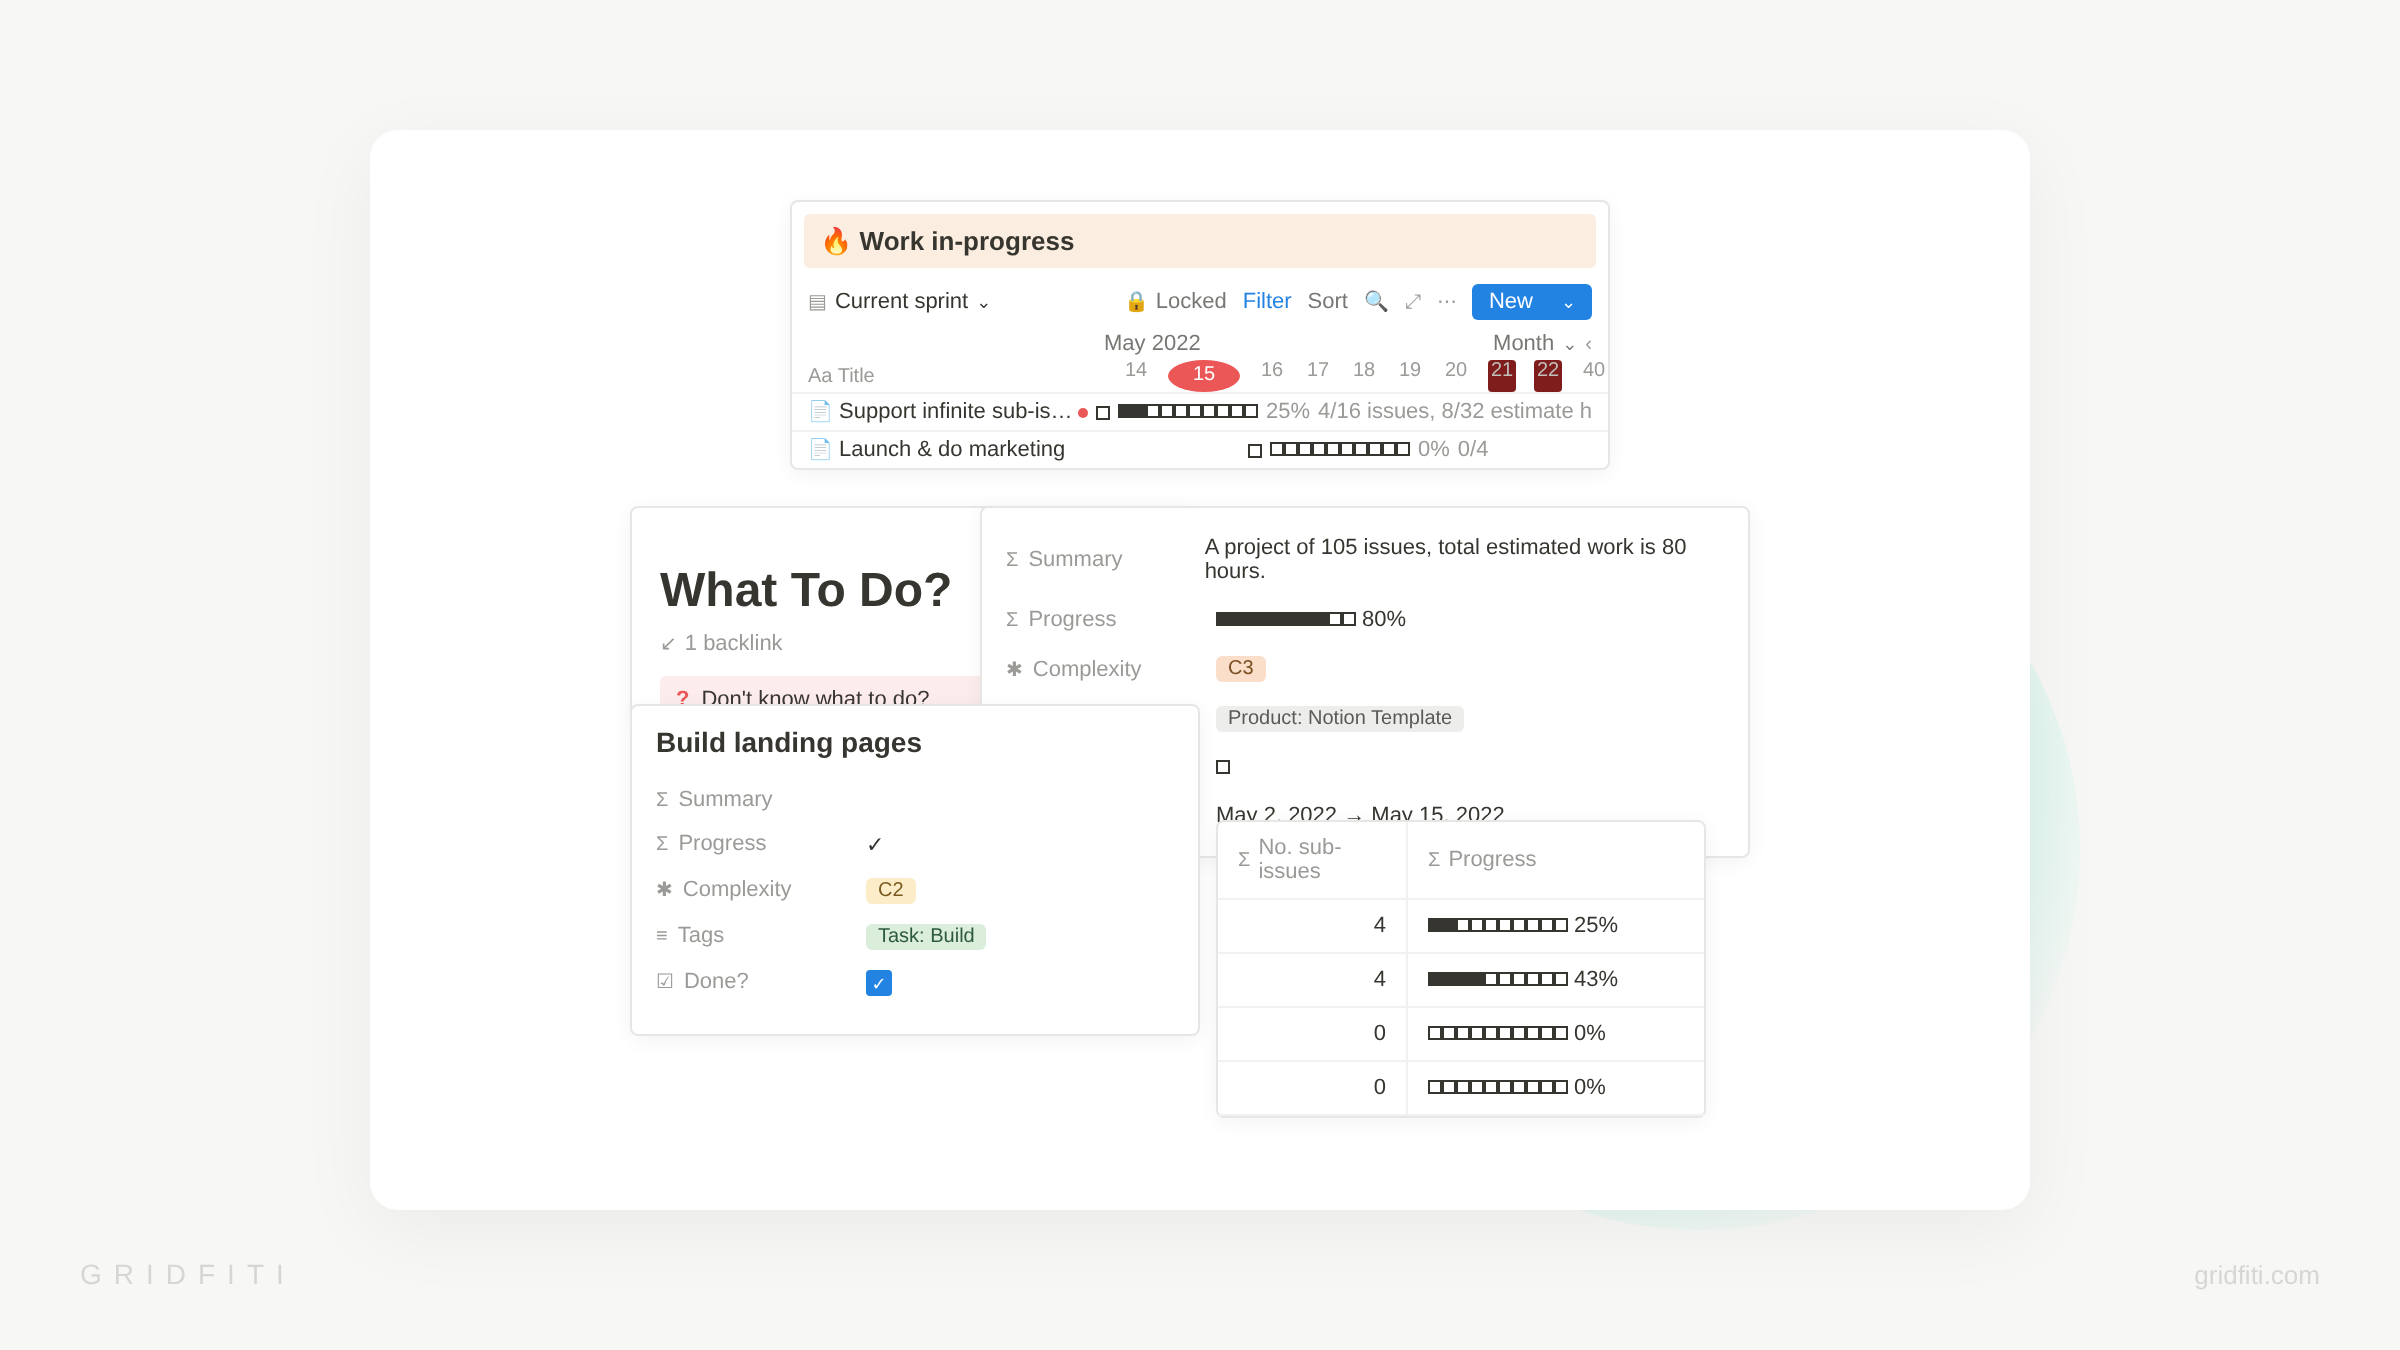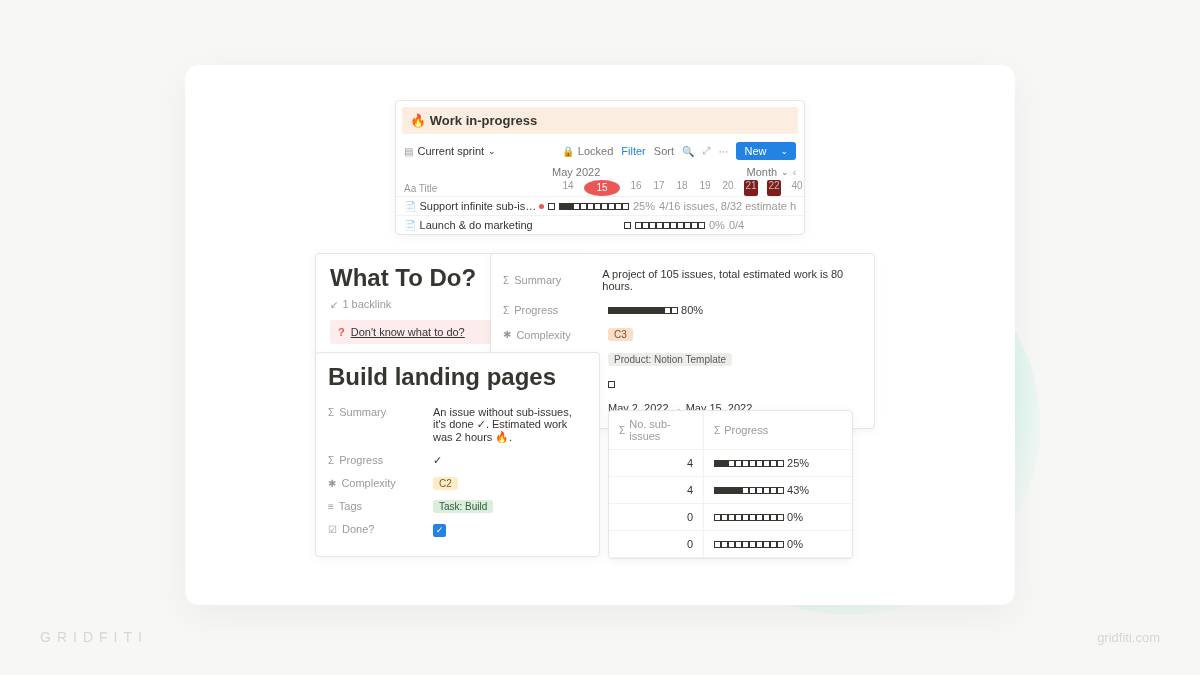"What To Do?" #wtd { padding: 10px 14px -> 28px 14px }
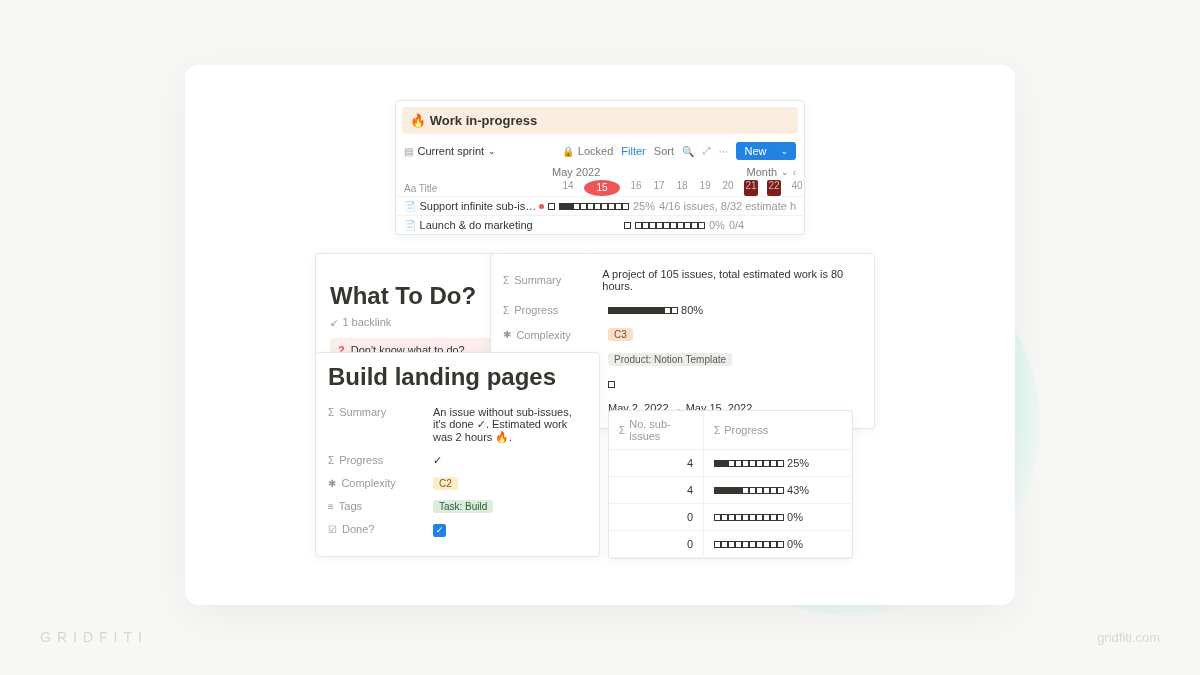"Build landing pages" #blp h3 { font-size: 24px -> 14px }
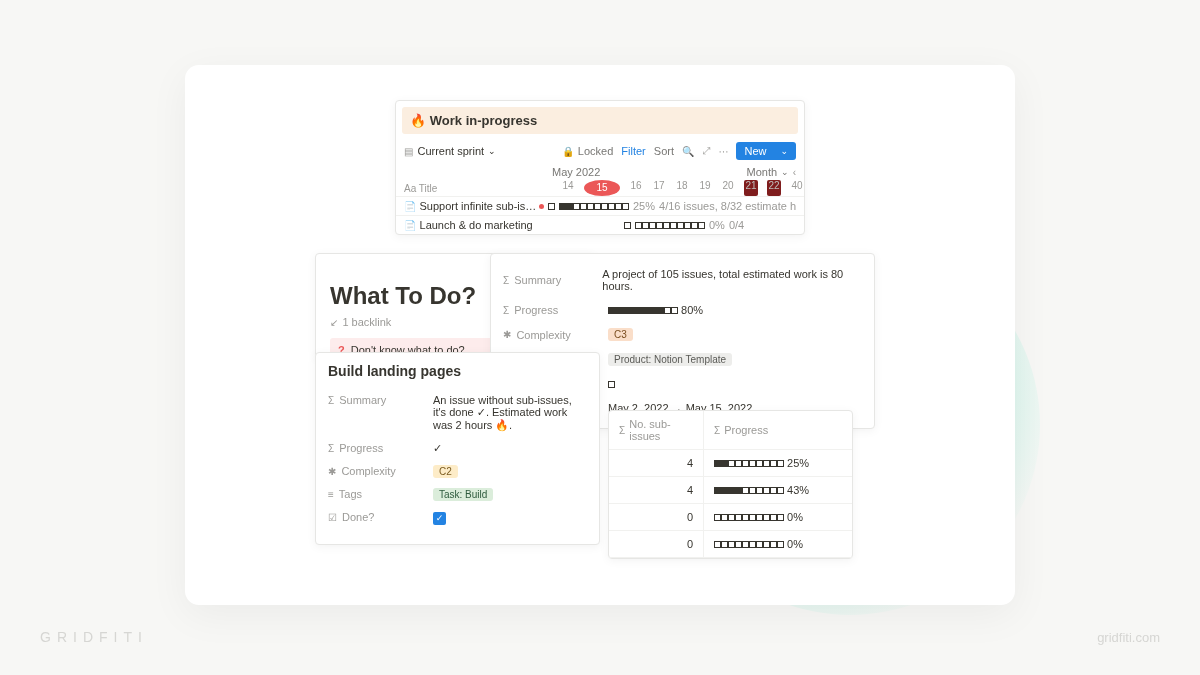"An issue without sub-issues, it's" span.v { html: <span>An issue without sub-issues, it's done ✓. Estimated work was 2 hours 🔥.</span> -> none }
